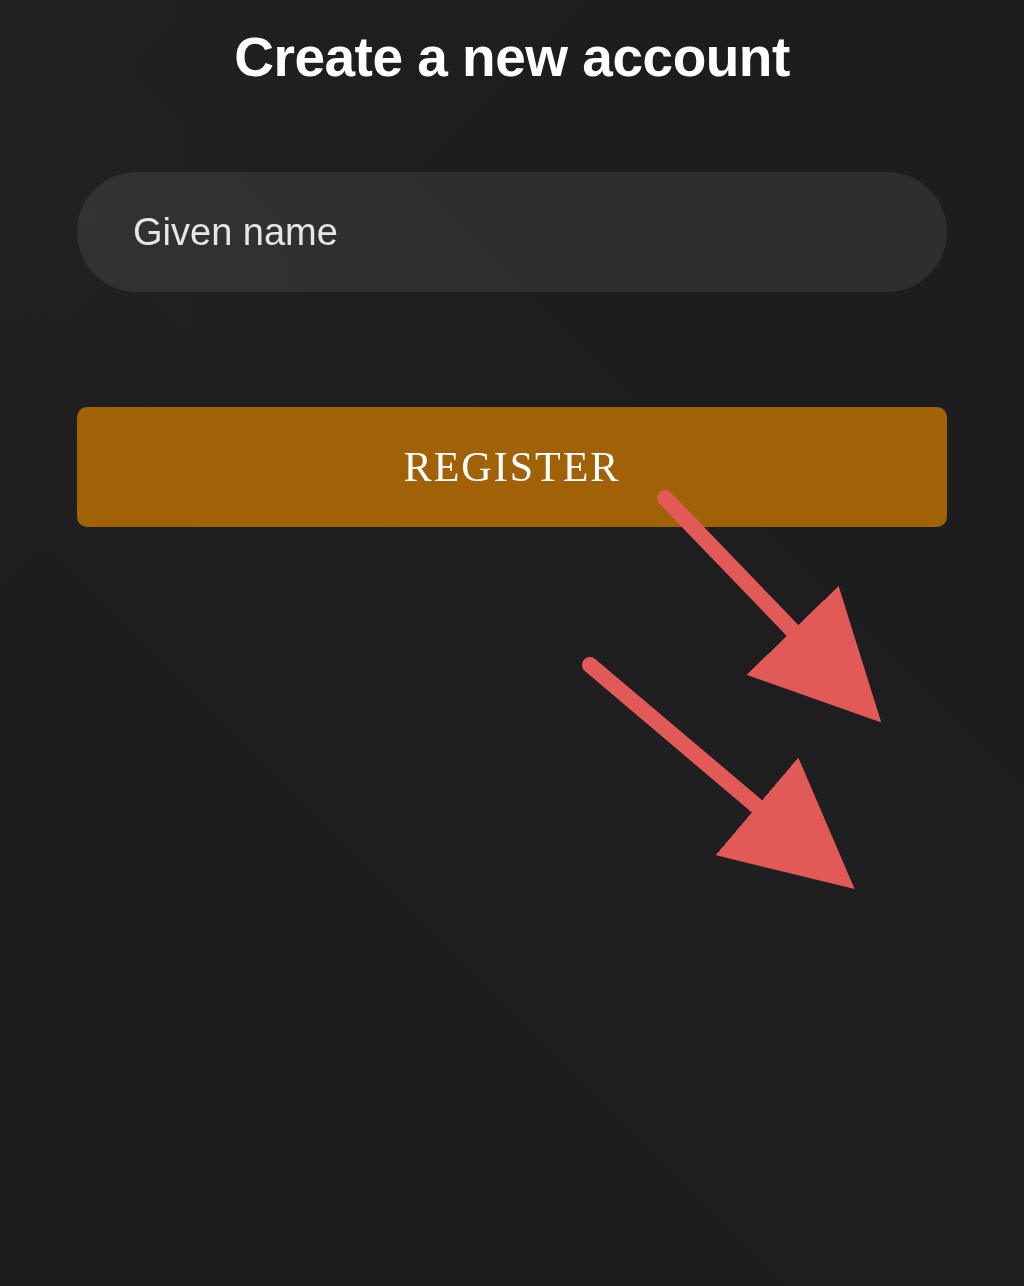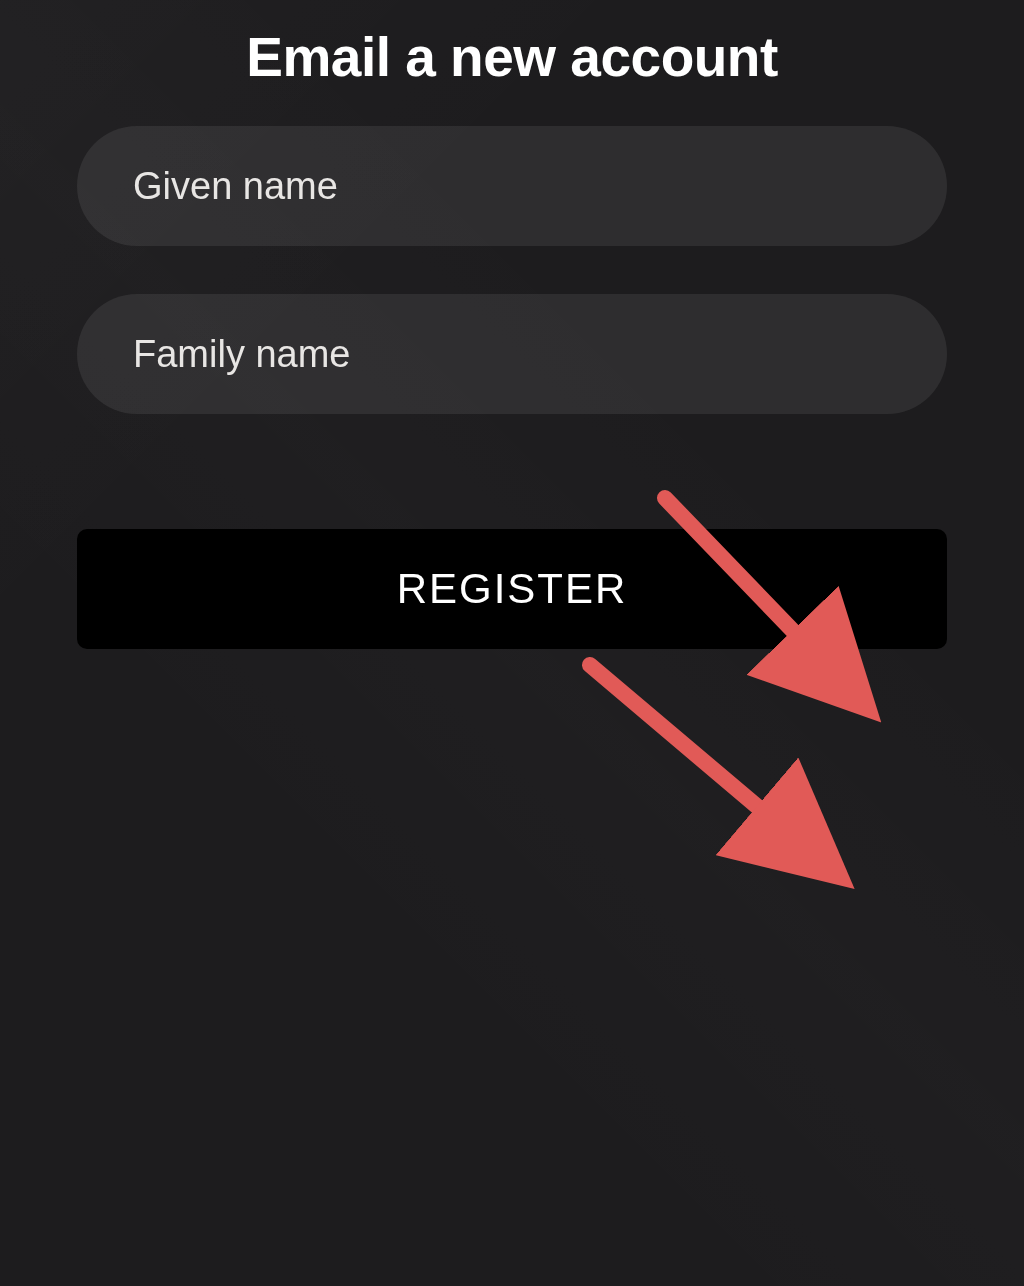"Email a new account" h1.title { text: Email -> Create }
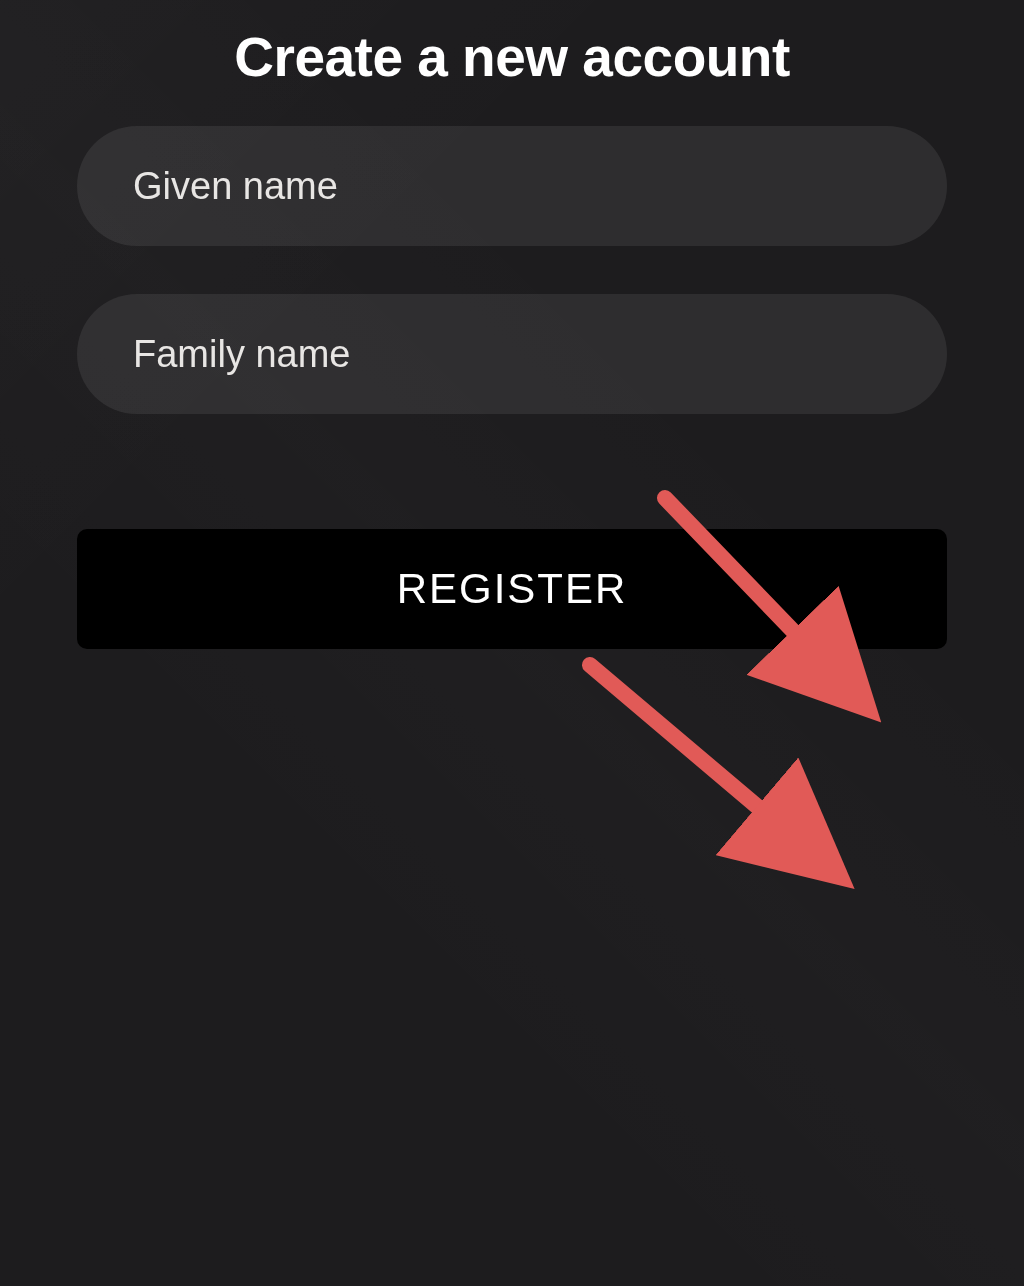"Given name" .form-container { margin-top: 37px -> 83px }
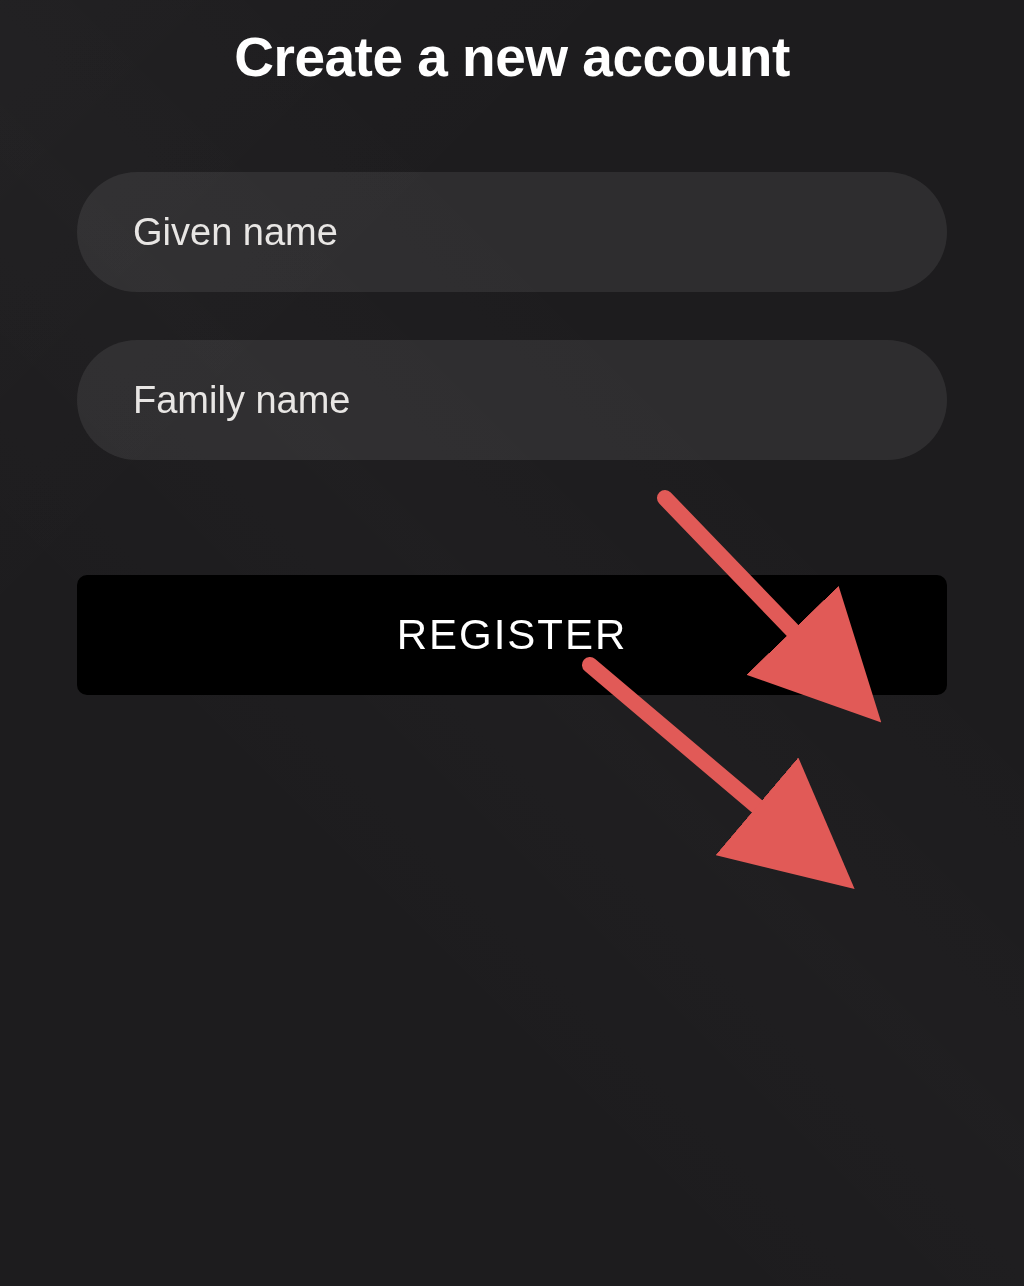"Family name" input.input-field { html: <input> -> none }
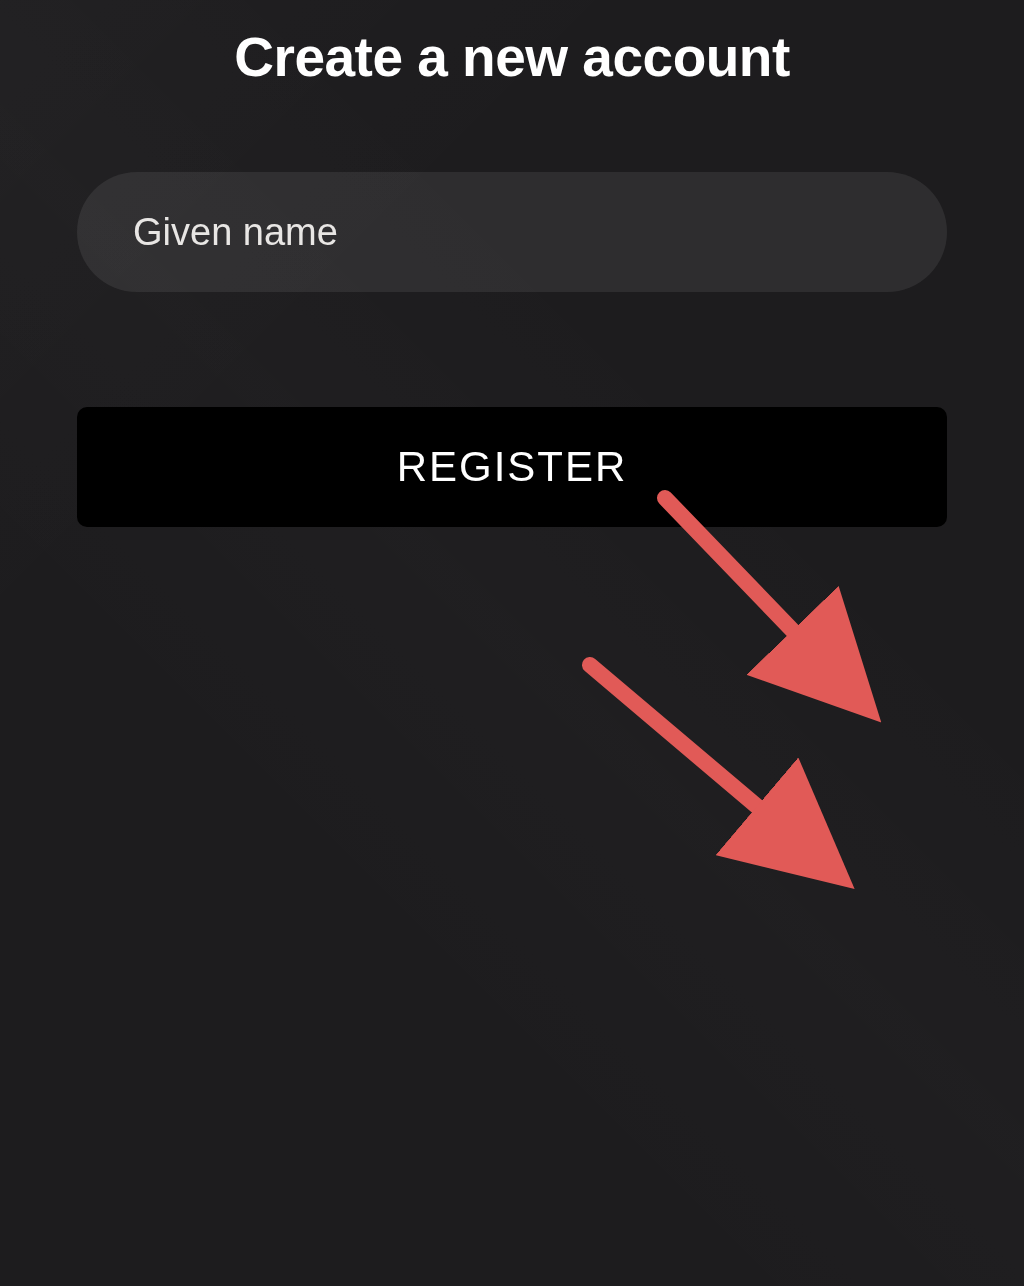"REGISTER" .register-button { background: #000000 -> #a16207; font-family: Liberation Sans, sans-serif -> Liberation Serif, serif }
